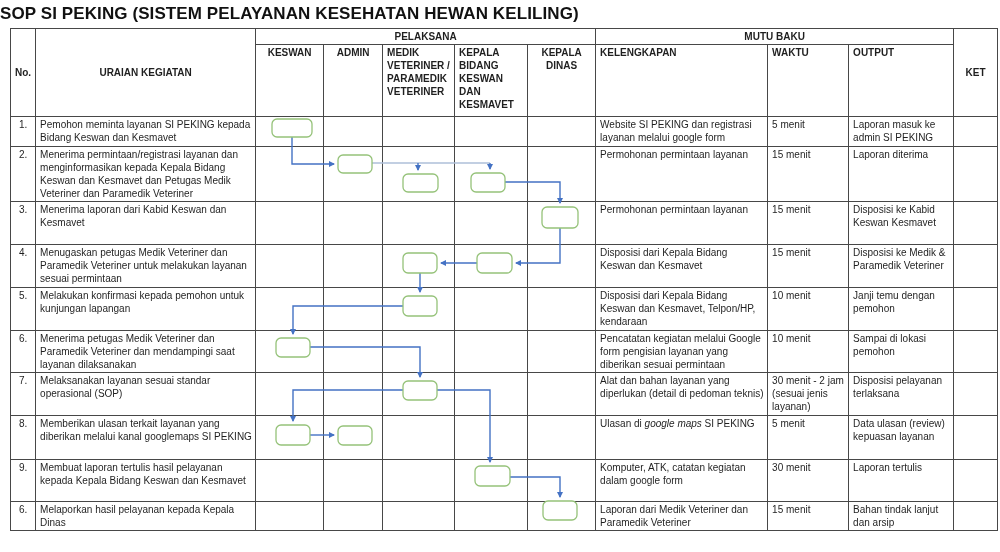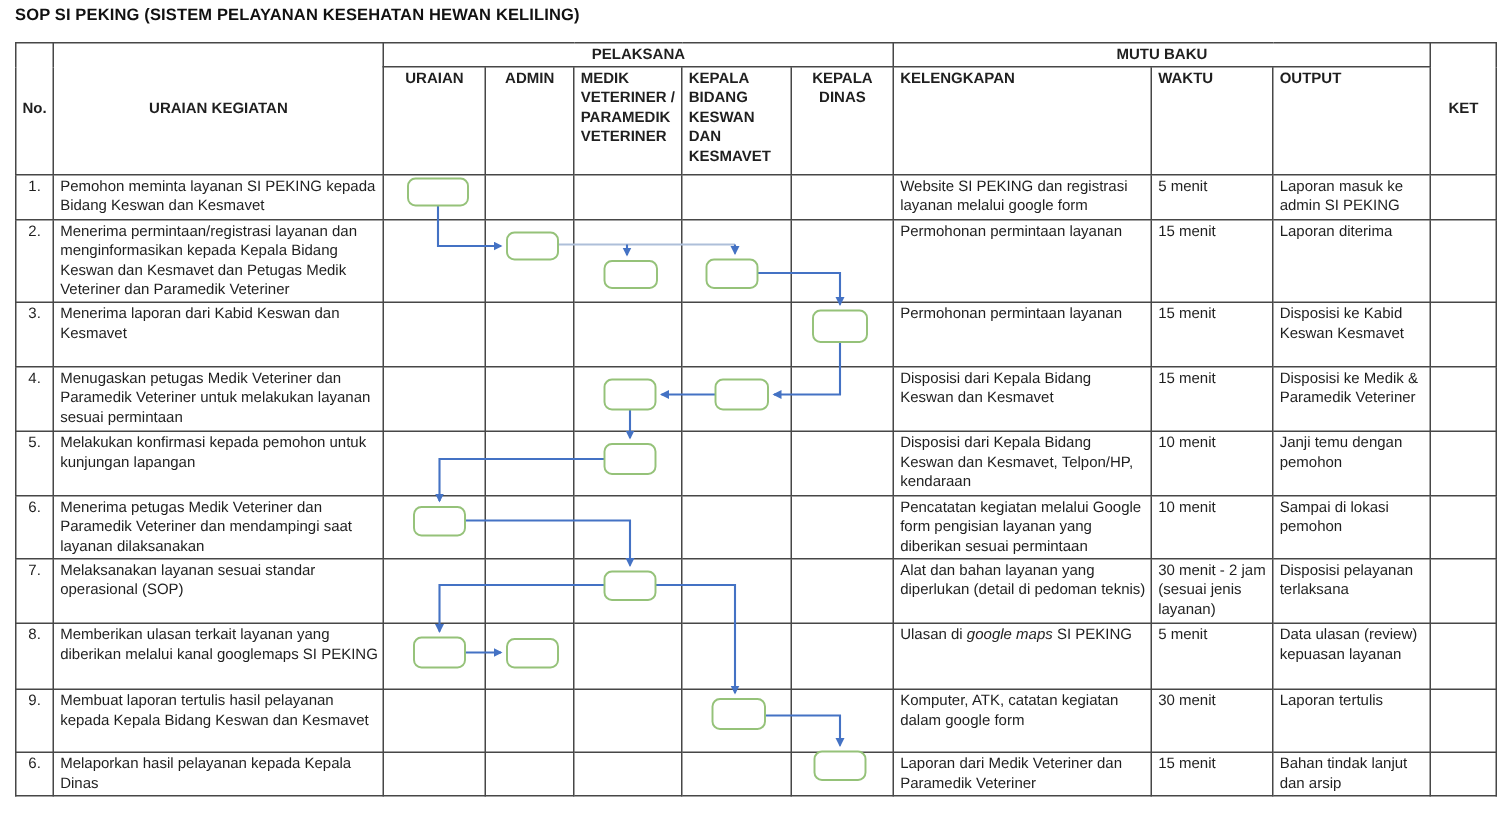"SOP SI PEKING (SISTEM PELAYANAN" .title { font-size: 11px -> 17px; left: 10px -> 0 }
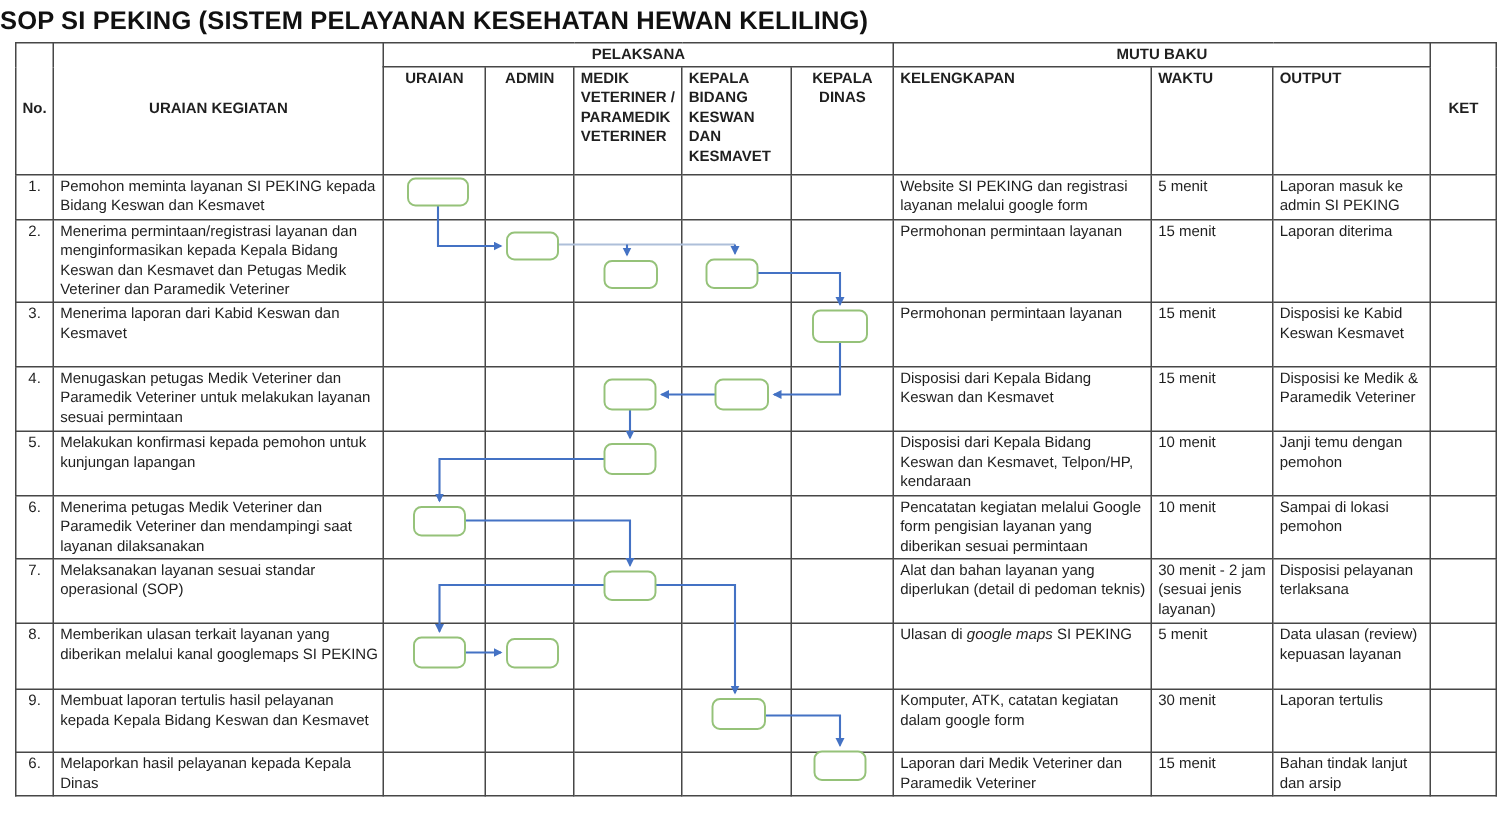"URAIAN" th.hc { text: URAIAN -> KESWAN }
